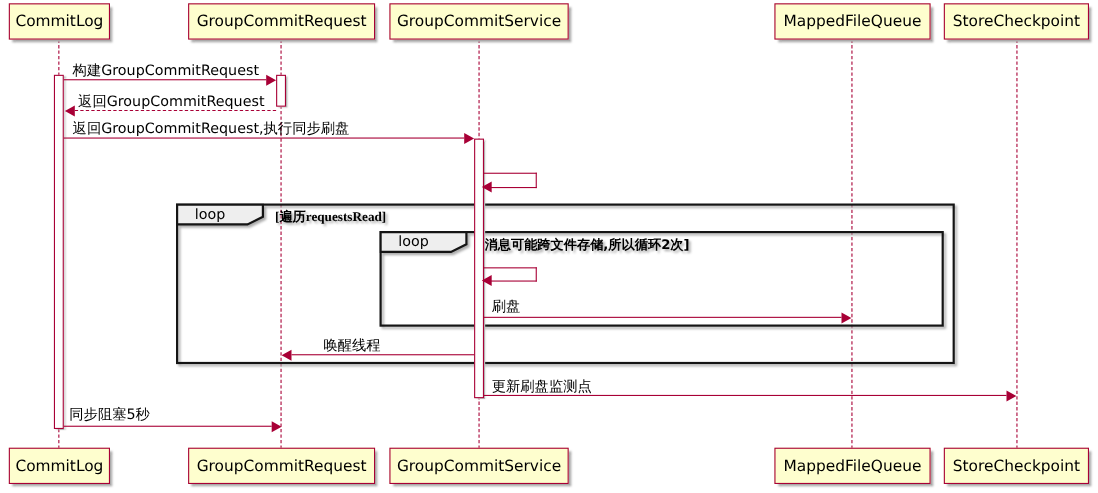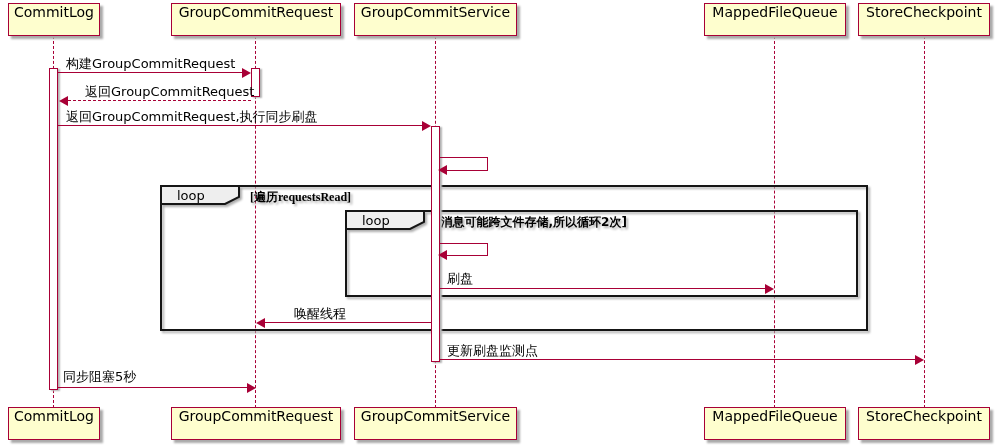"CommitLog" .pbox { align-items: none -> center }
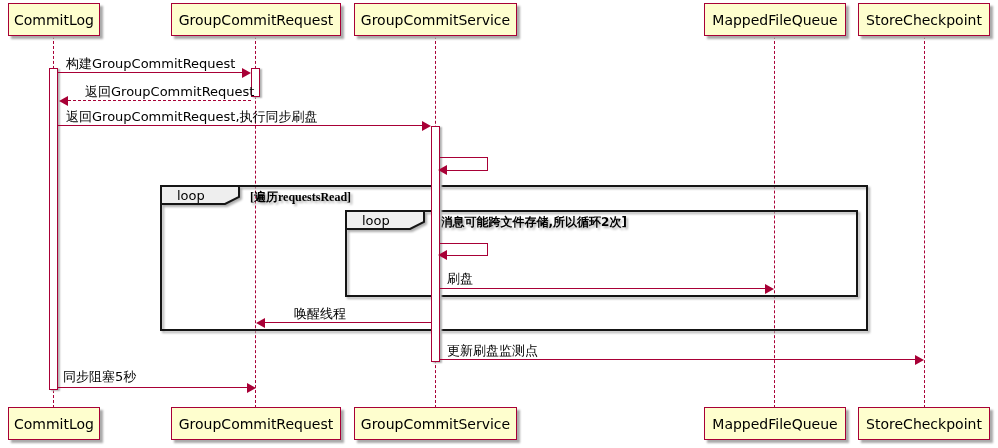"返回GroupCommitRequest" span.mlabel { left: 85px -> 71px }
